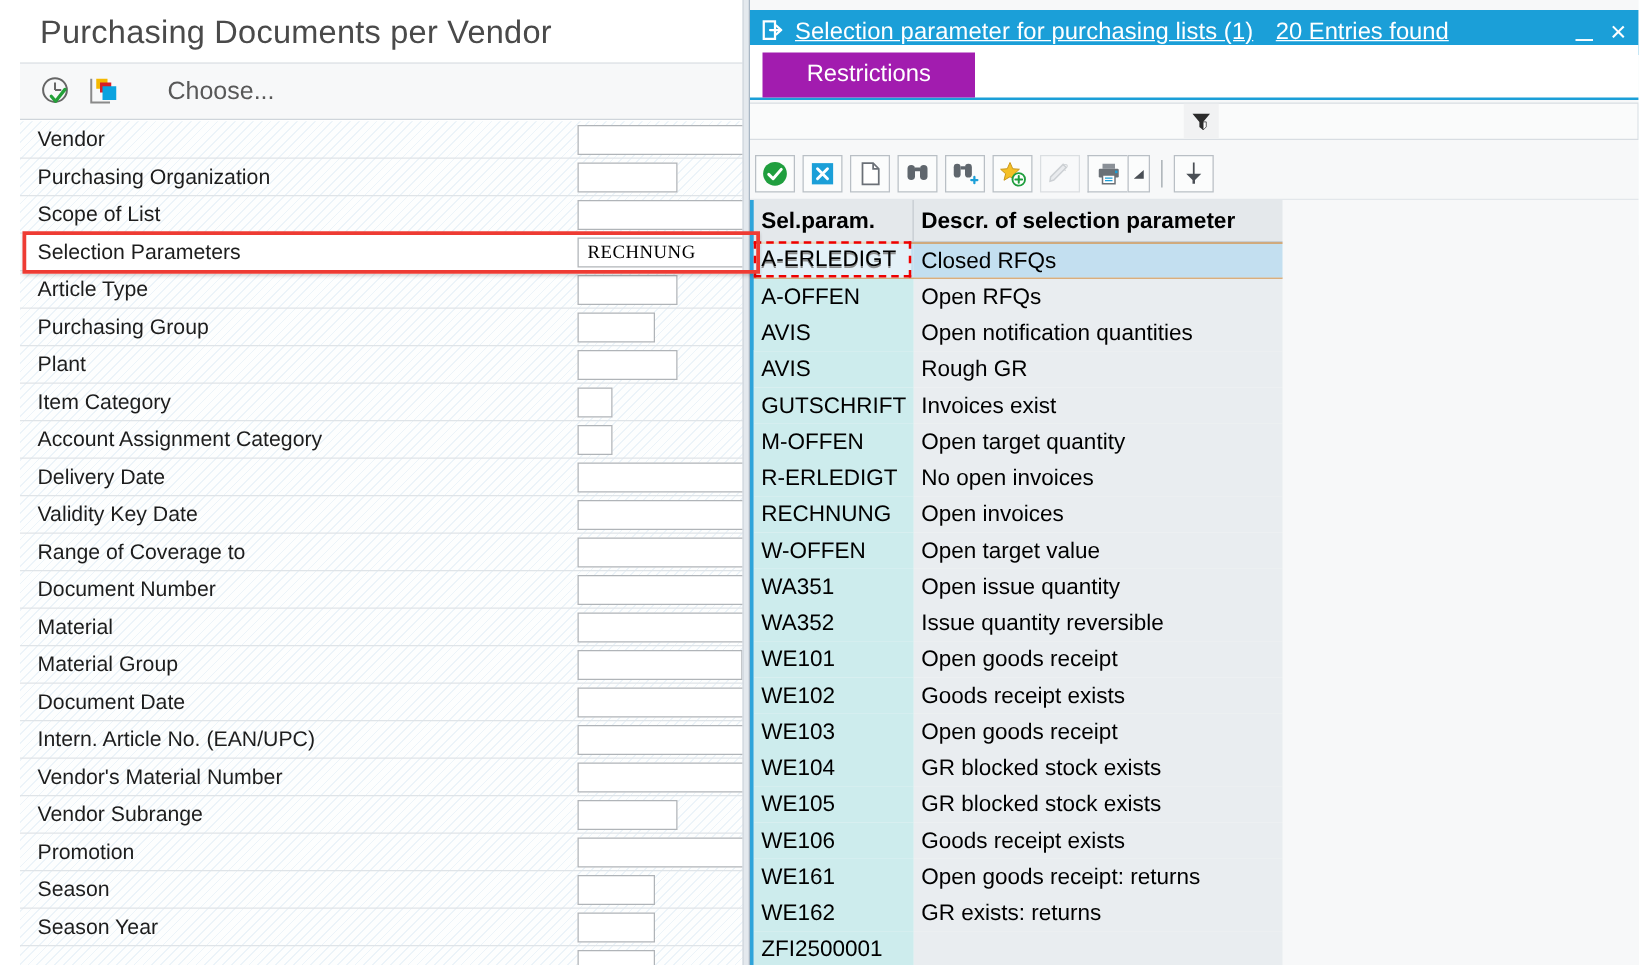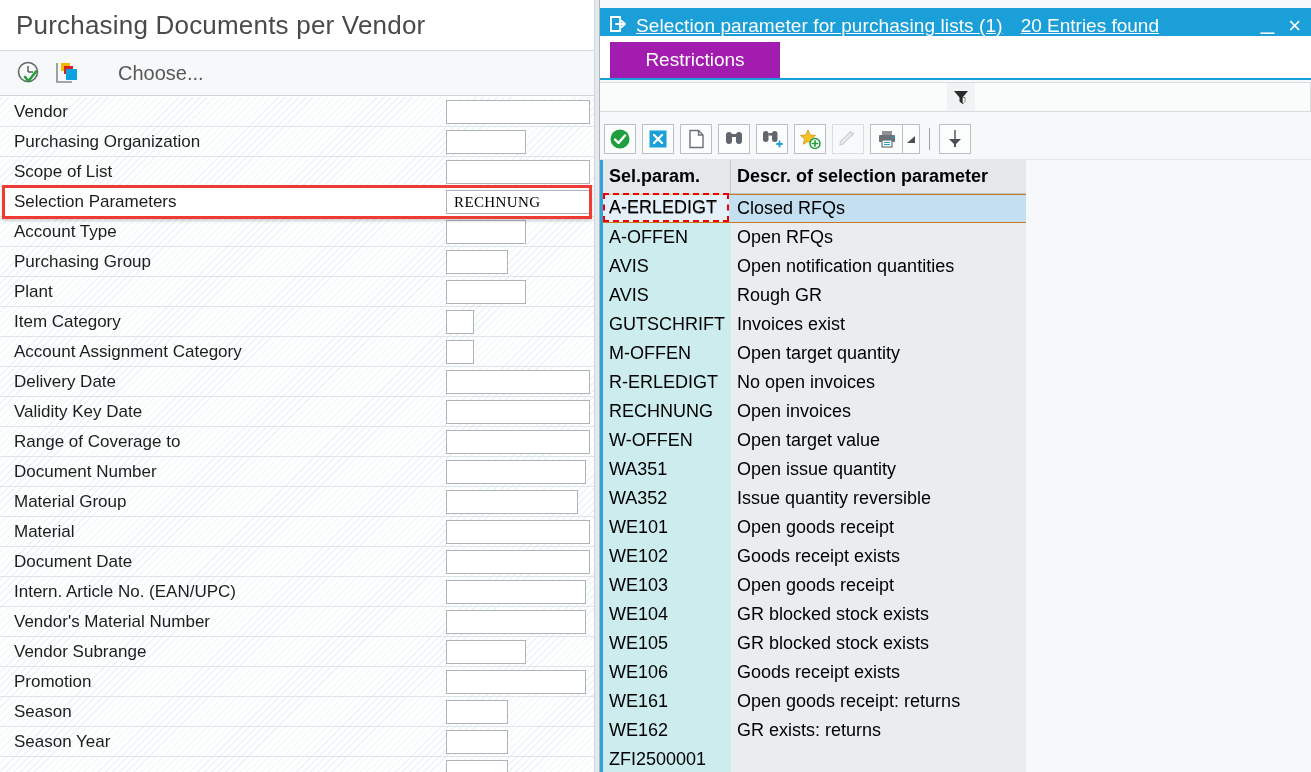"Purchasing Documents per Vendor" #left-panel { left: 0 -> 16px }
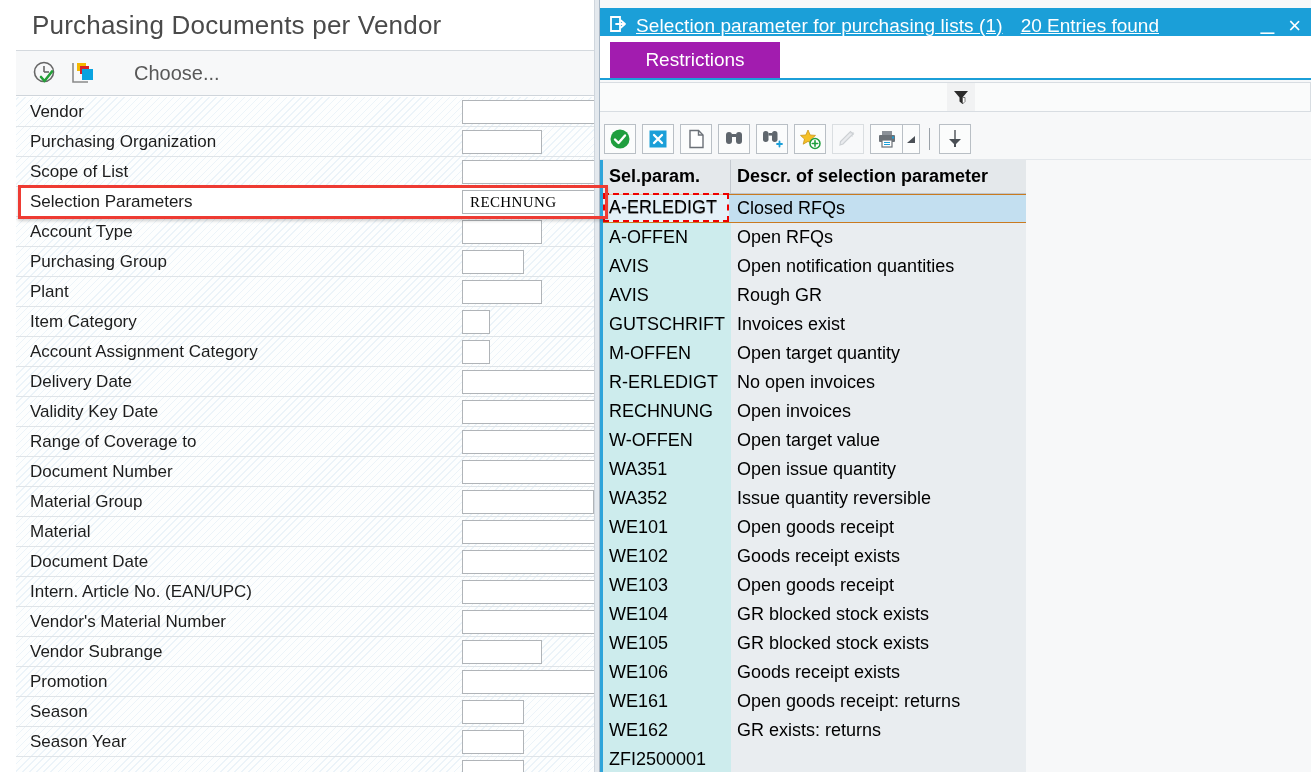"Account Type" div.flabel { text: Account -> Article }
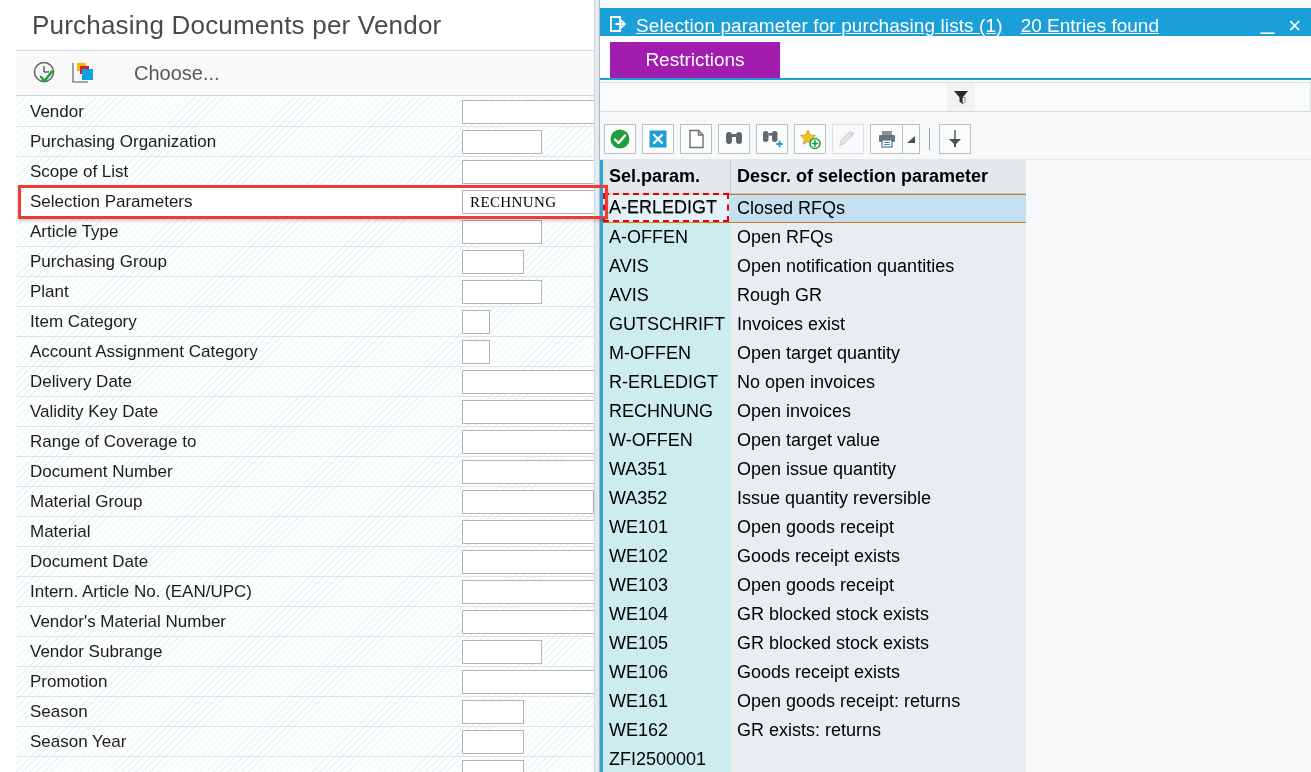"Material Group" div.frow { order: before "Material" -> after "Material" }
